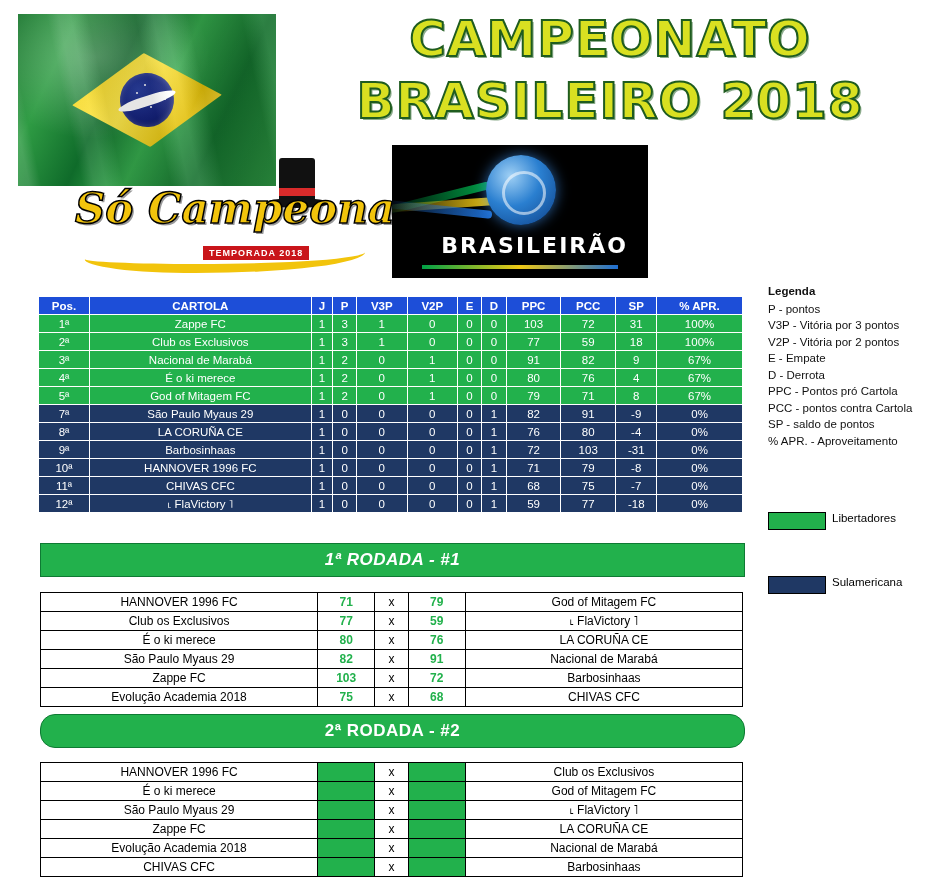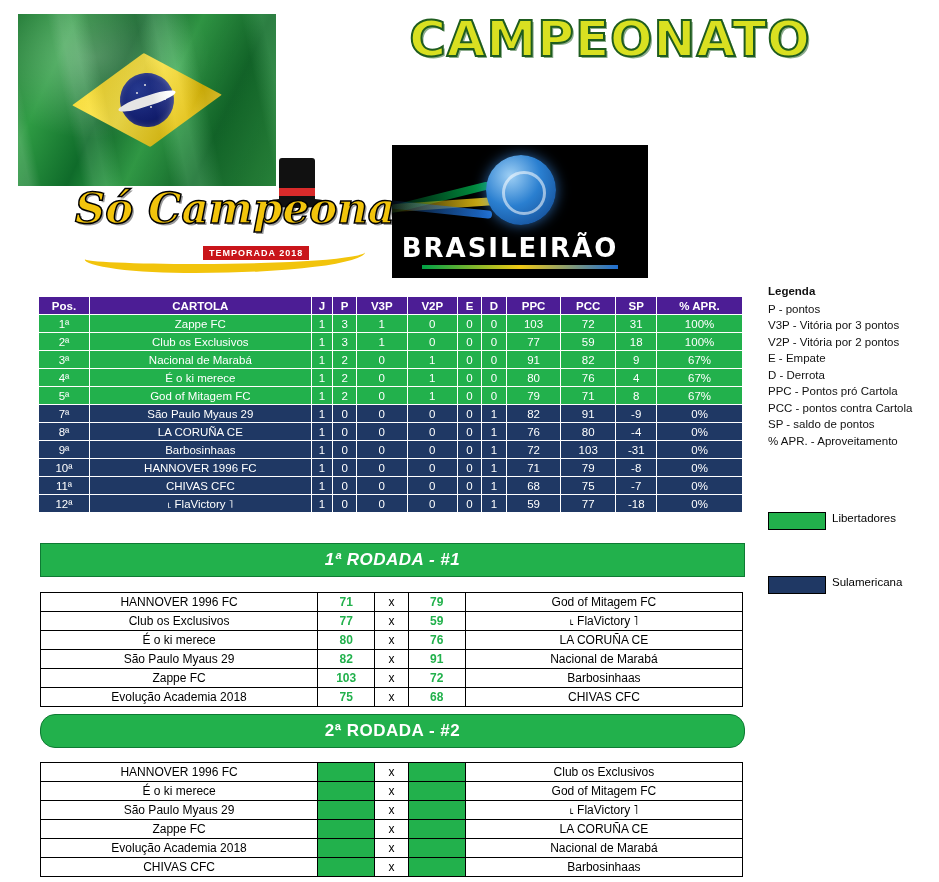"BRASILEIRO 2018" div { html: none -> <div>BRASILEIRO 2018</div> }
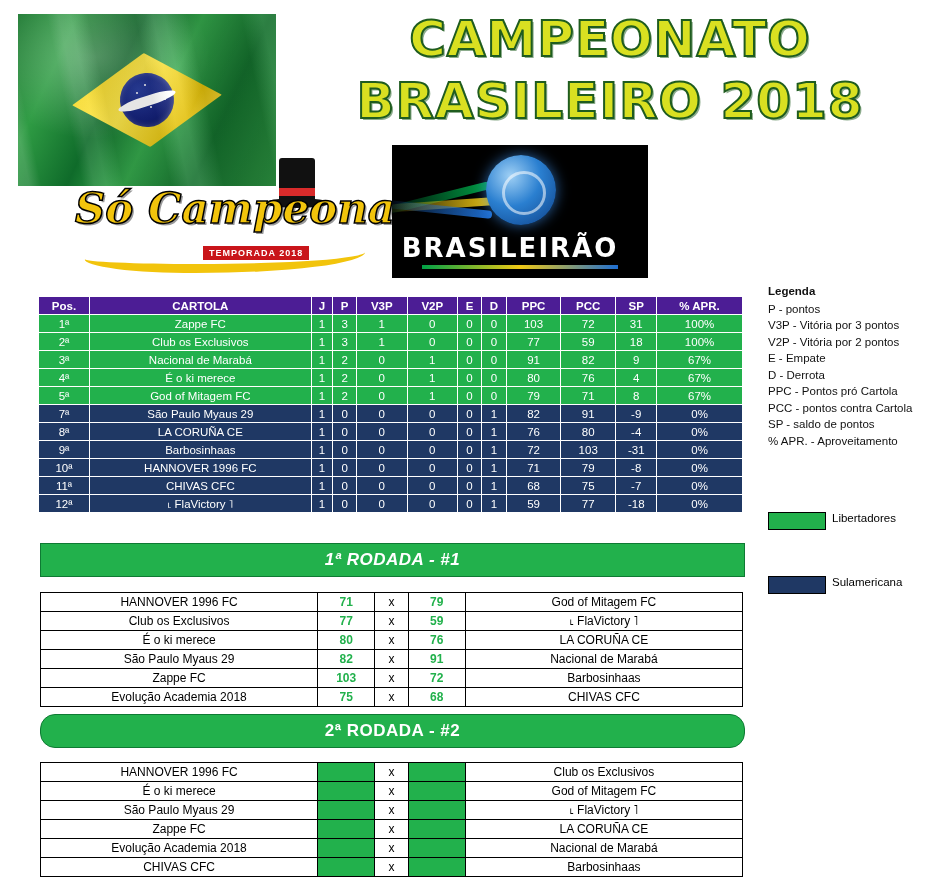"BRASILEIRÃO" .logo-br .br-text { font-size: 26px -> 22px; text-align: center -> right }
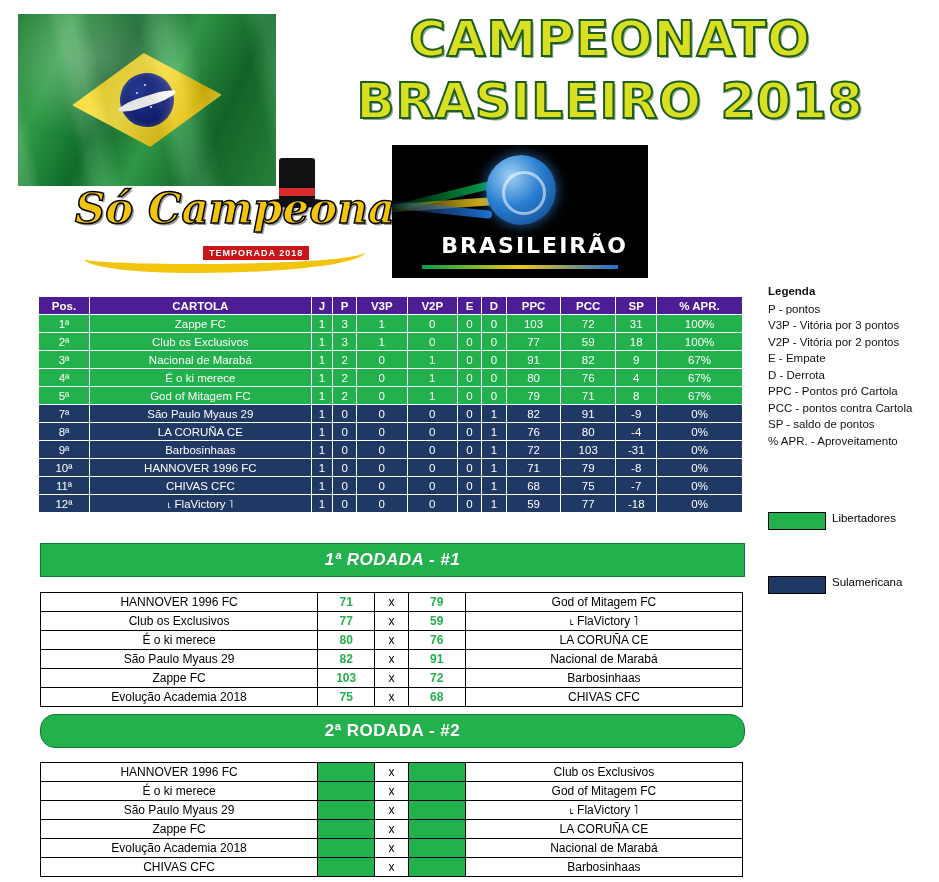"Pos." .standings th { background: #4c1d95 -> #1d4ed8 }
